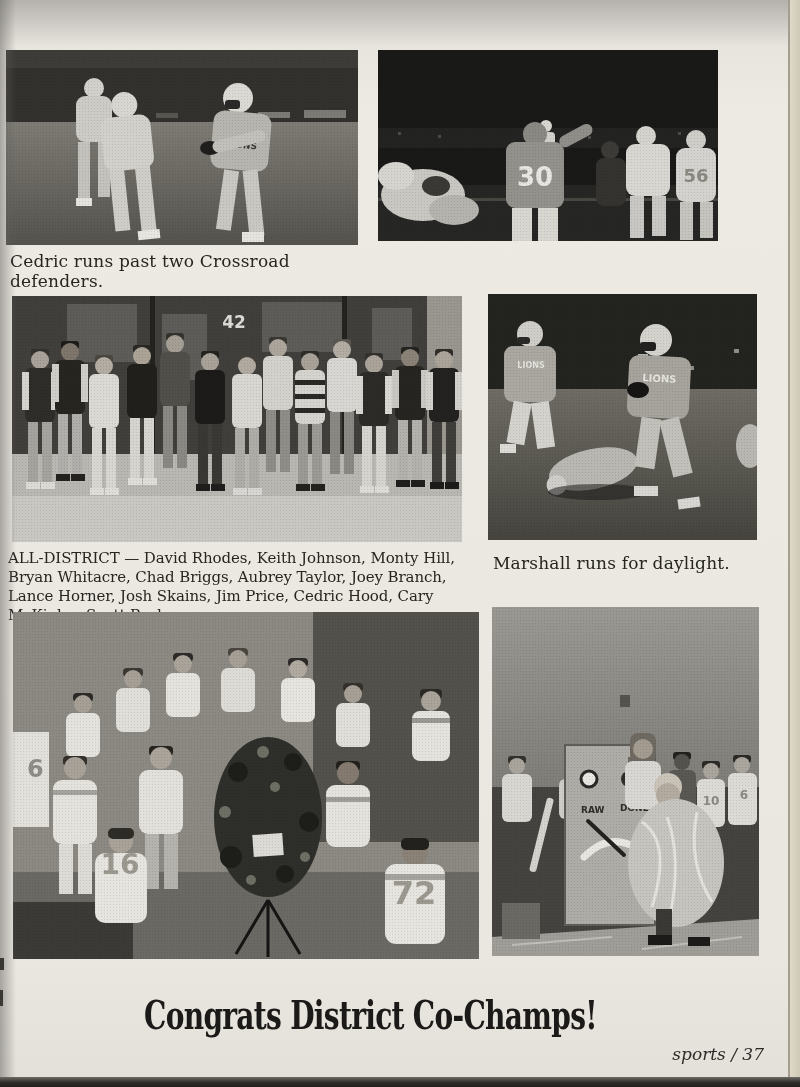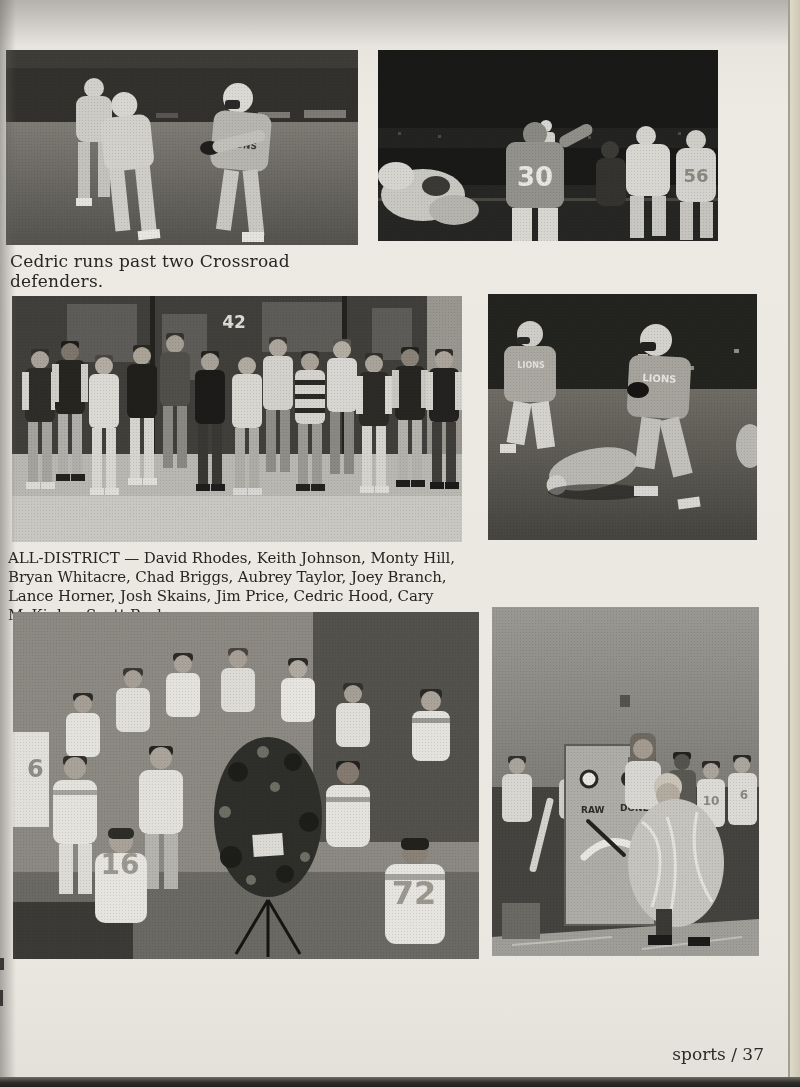"Marshall runs for daylight." div.caption { html: none -> <div>Marshall runs for daylight.</div> }
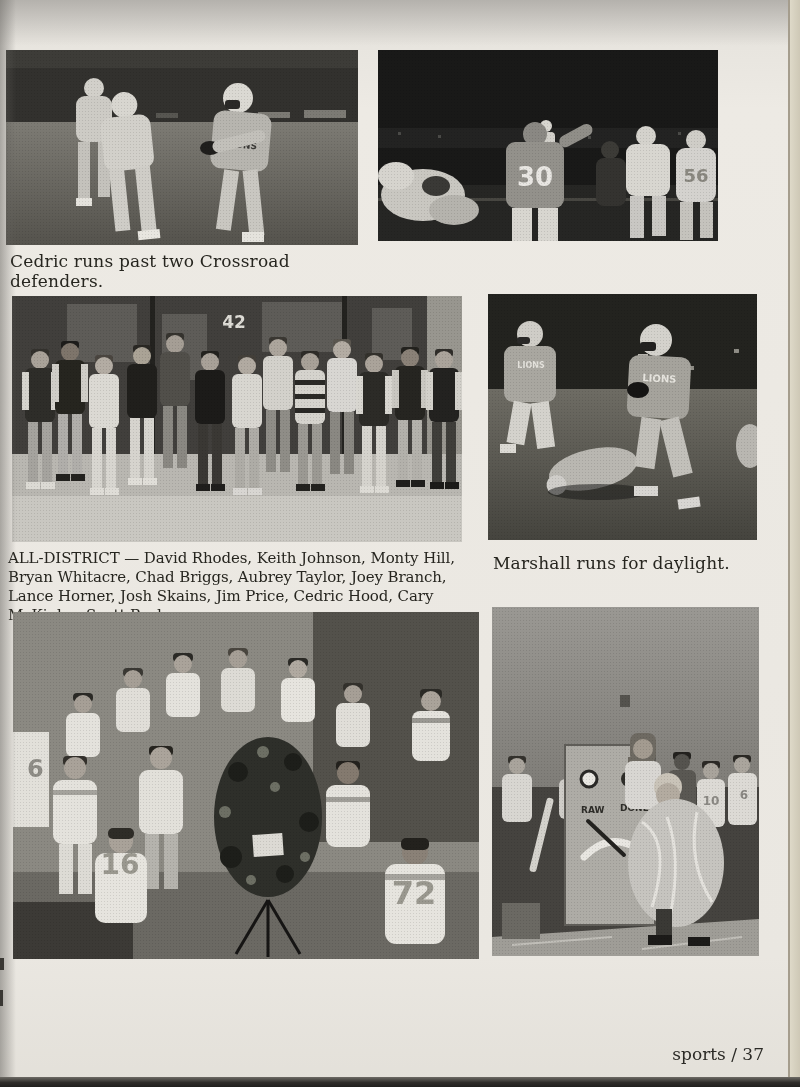"Congrats District Co-Champs!" div.heading-wrap { html: none -> <div> <span>Congrats District Co-Champs!</span> </div> }
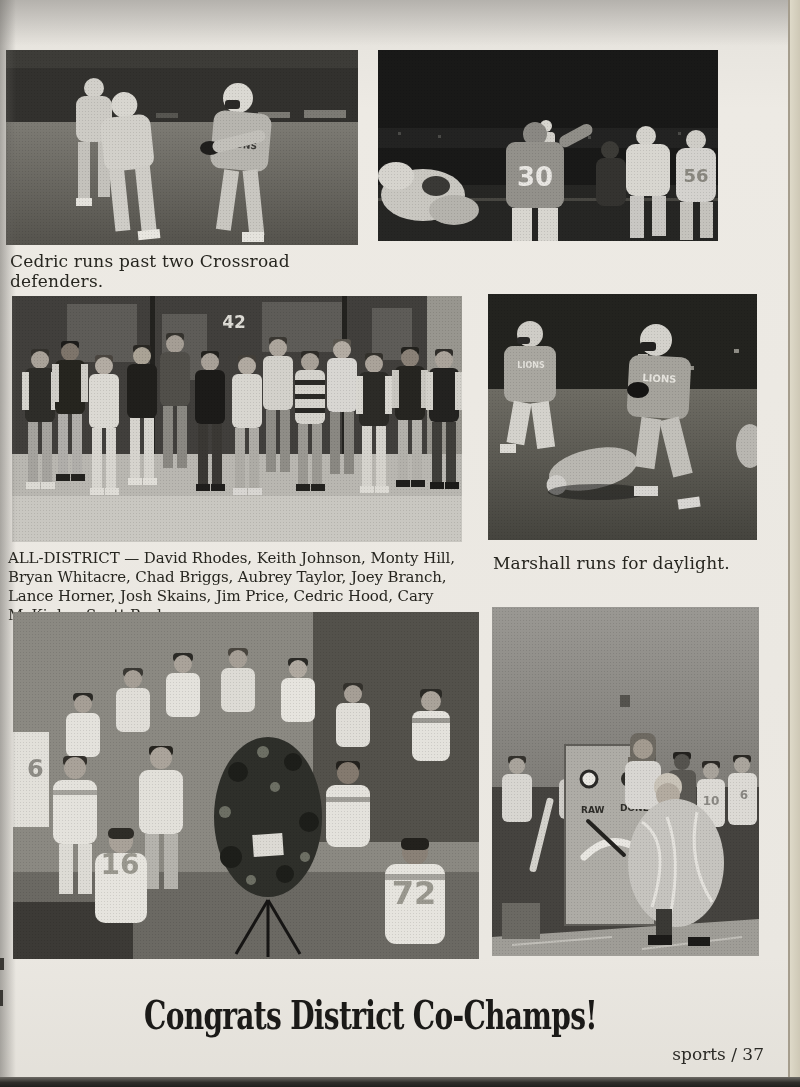"sports / 37" .folio { font-style: none -> italic }
